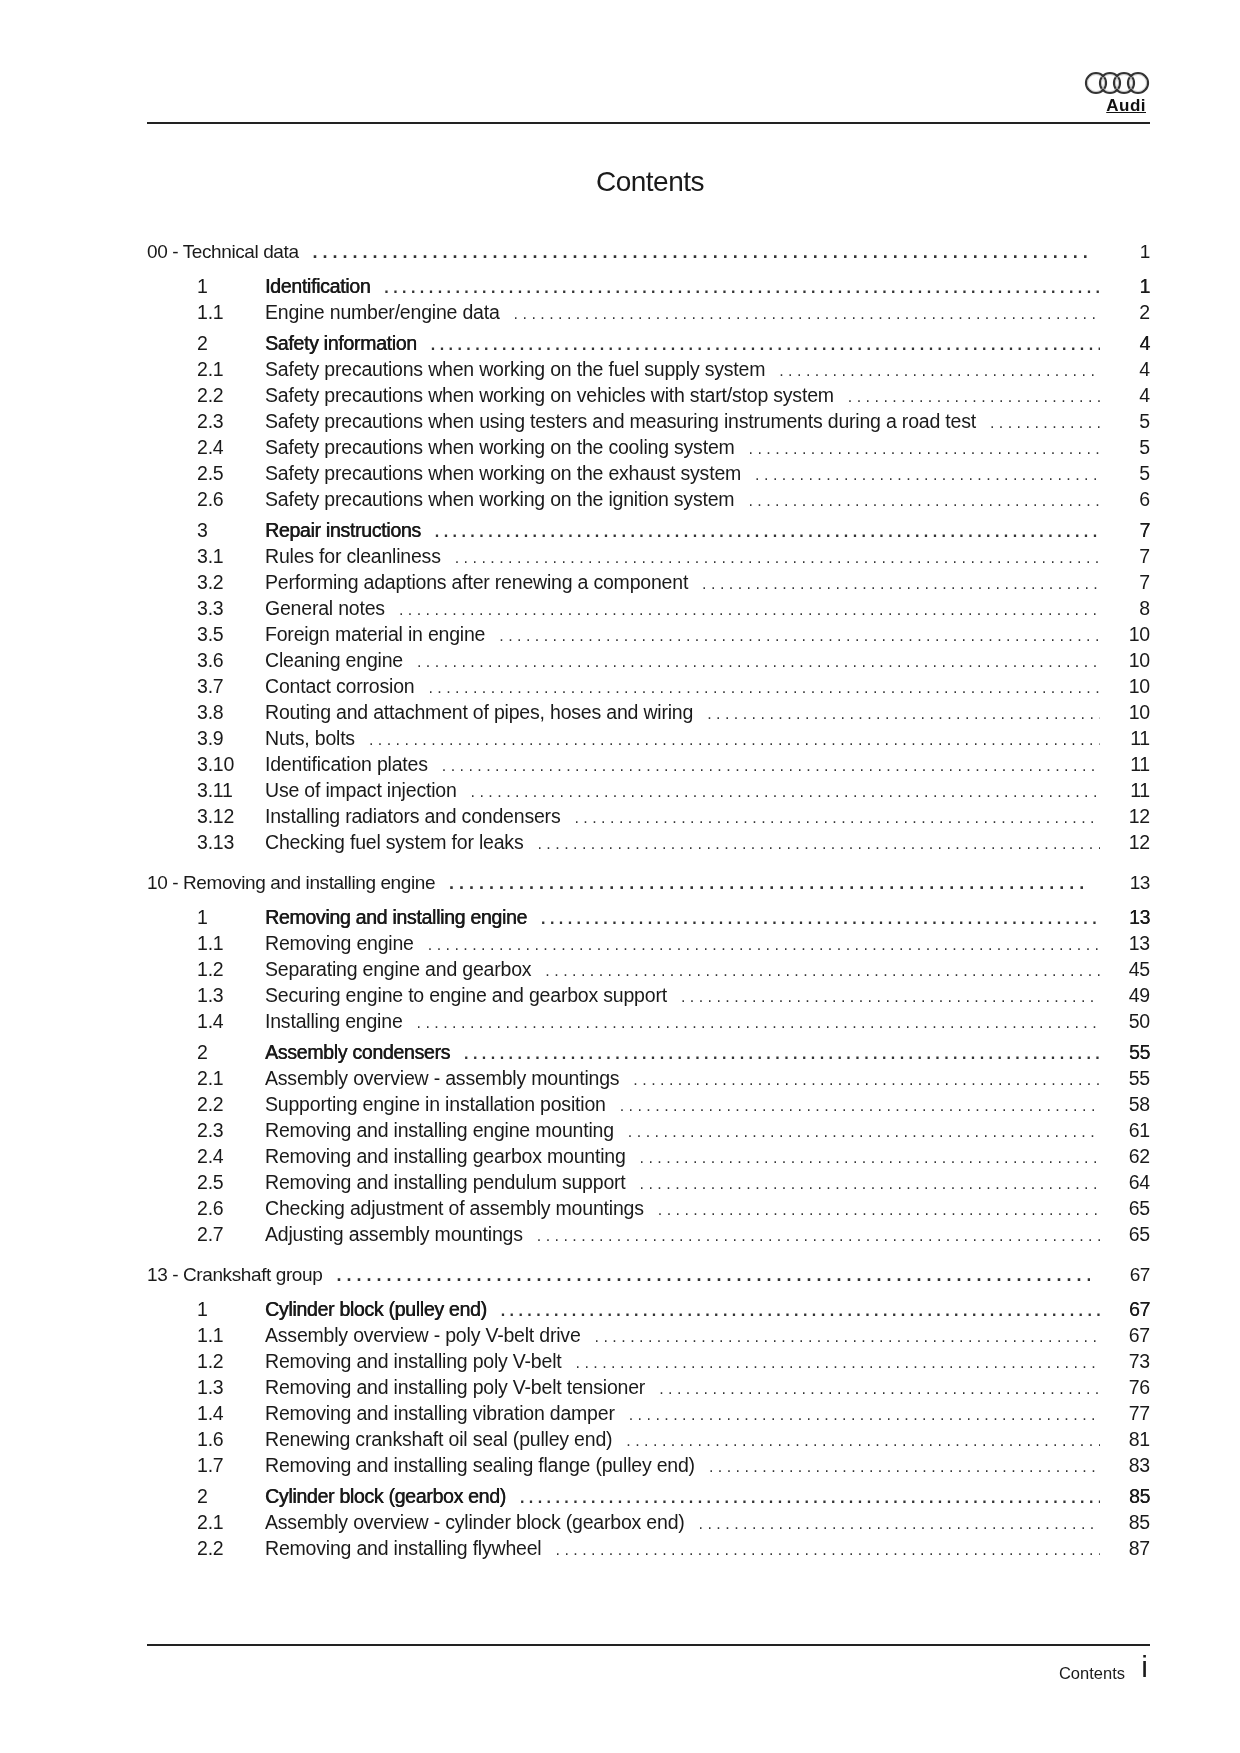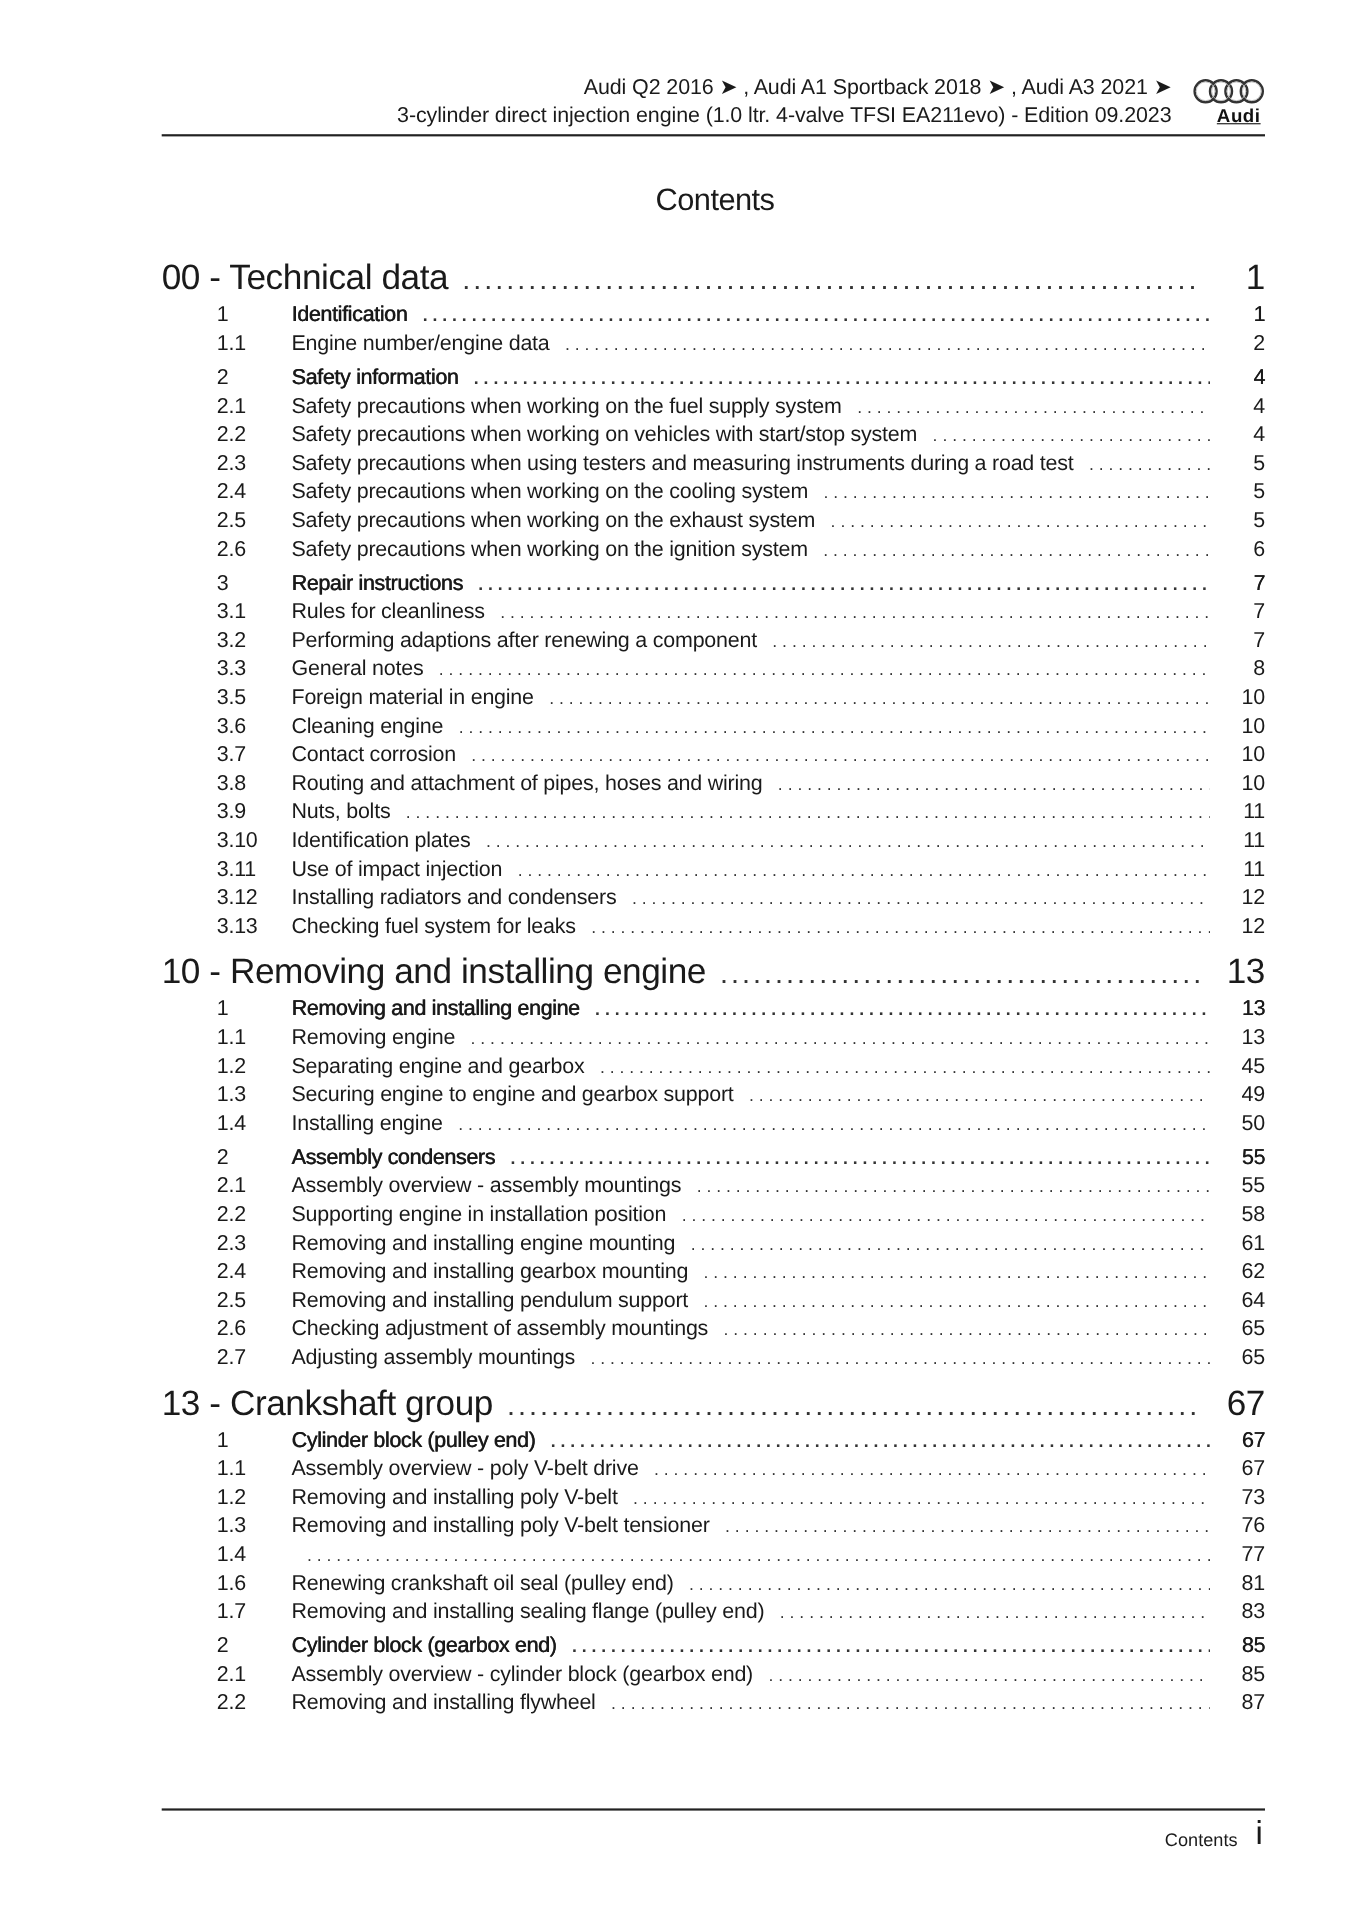"Audi Q2 2016 ➤ ," div.header-text { html: <div> <div>Audi Q2 2016 ➤ , Audi A1 Sportback 2018 ➤ , Audi A3 2021 ➤</div> <div>3-cylinder direct injection engine (1.0 ltr. 4-valve TFSI EA211evo) - Edition 09.2023</div> </div> -> none }
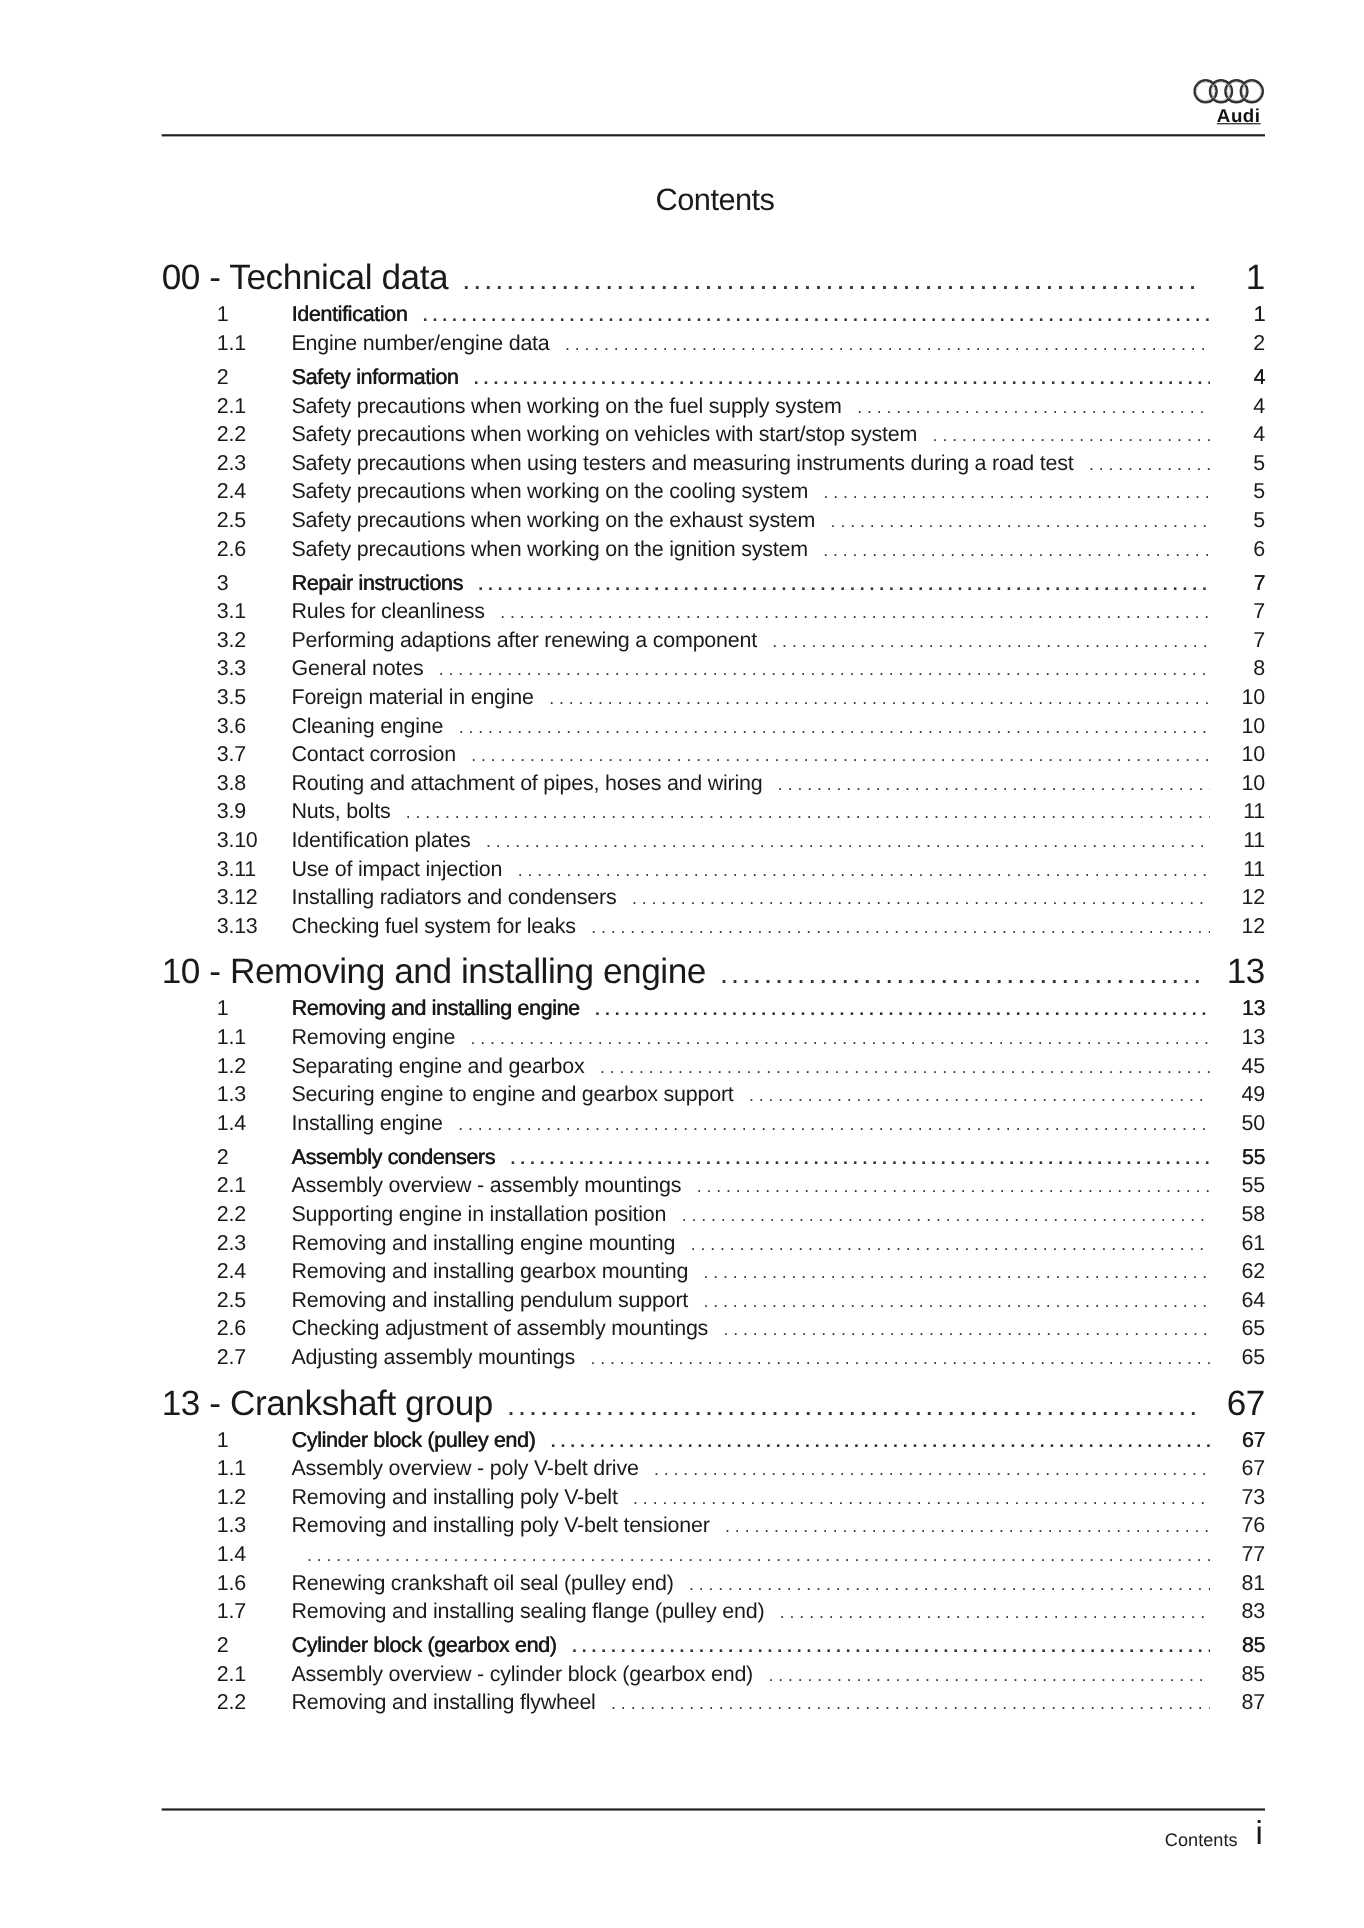"00 - Technical data" .row.ch { font-size: 32px -> 19px }
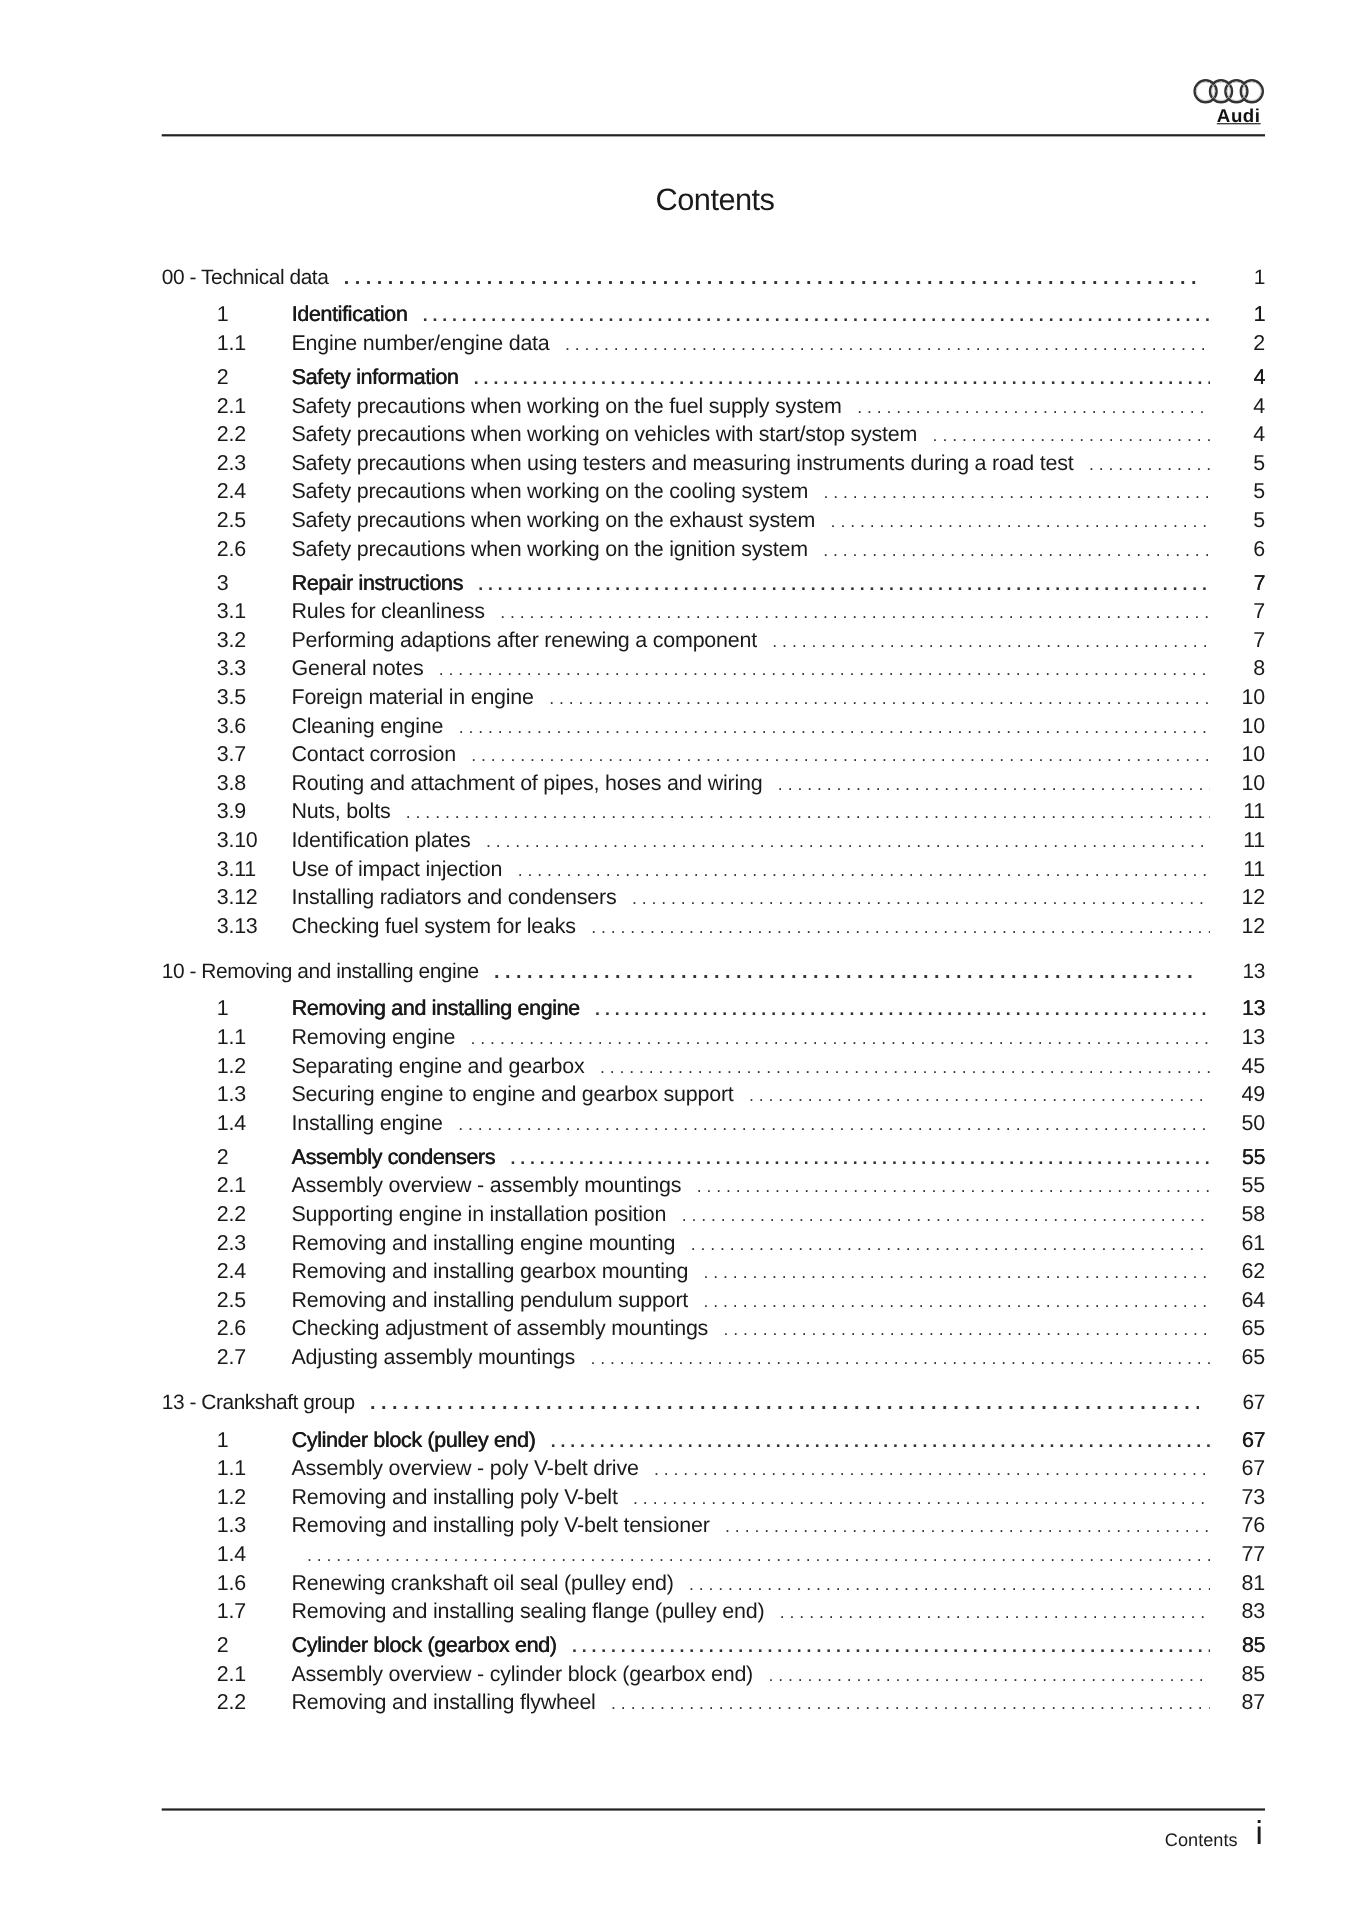"Removing and installing vibration damper" span.title { html: none -> <span>Removing and installing vibration damper</span> }
